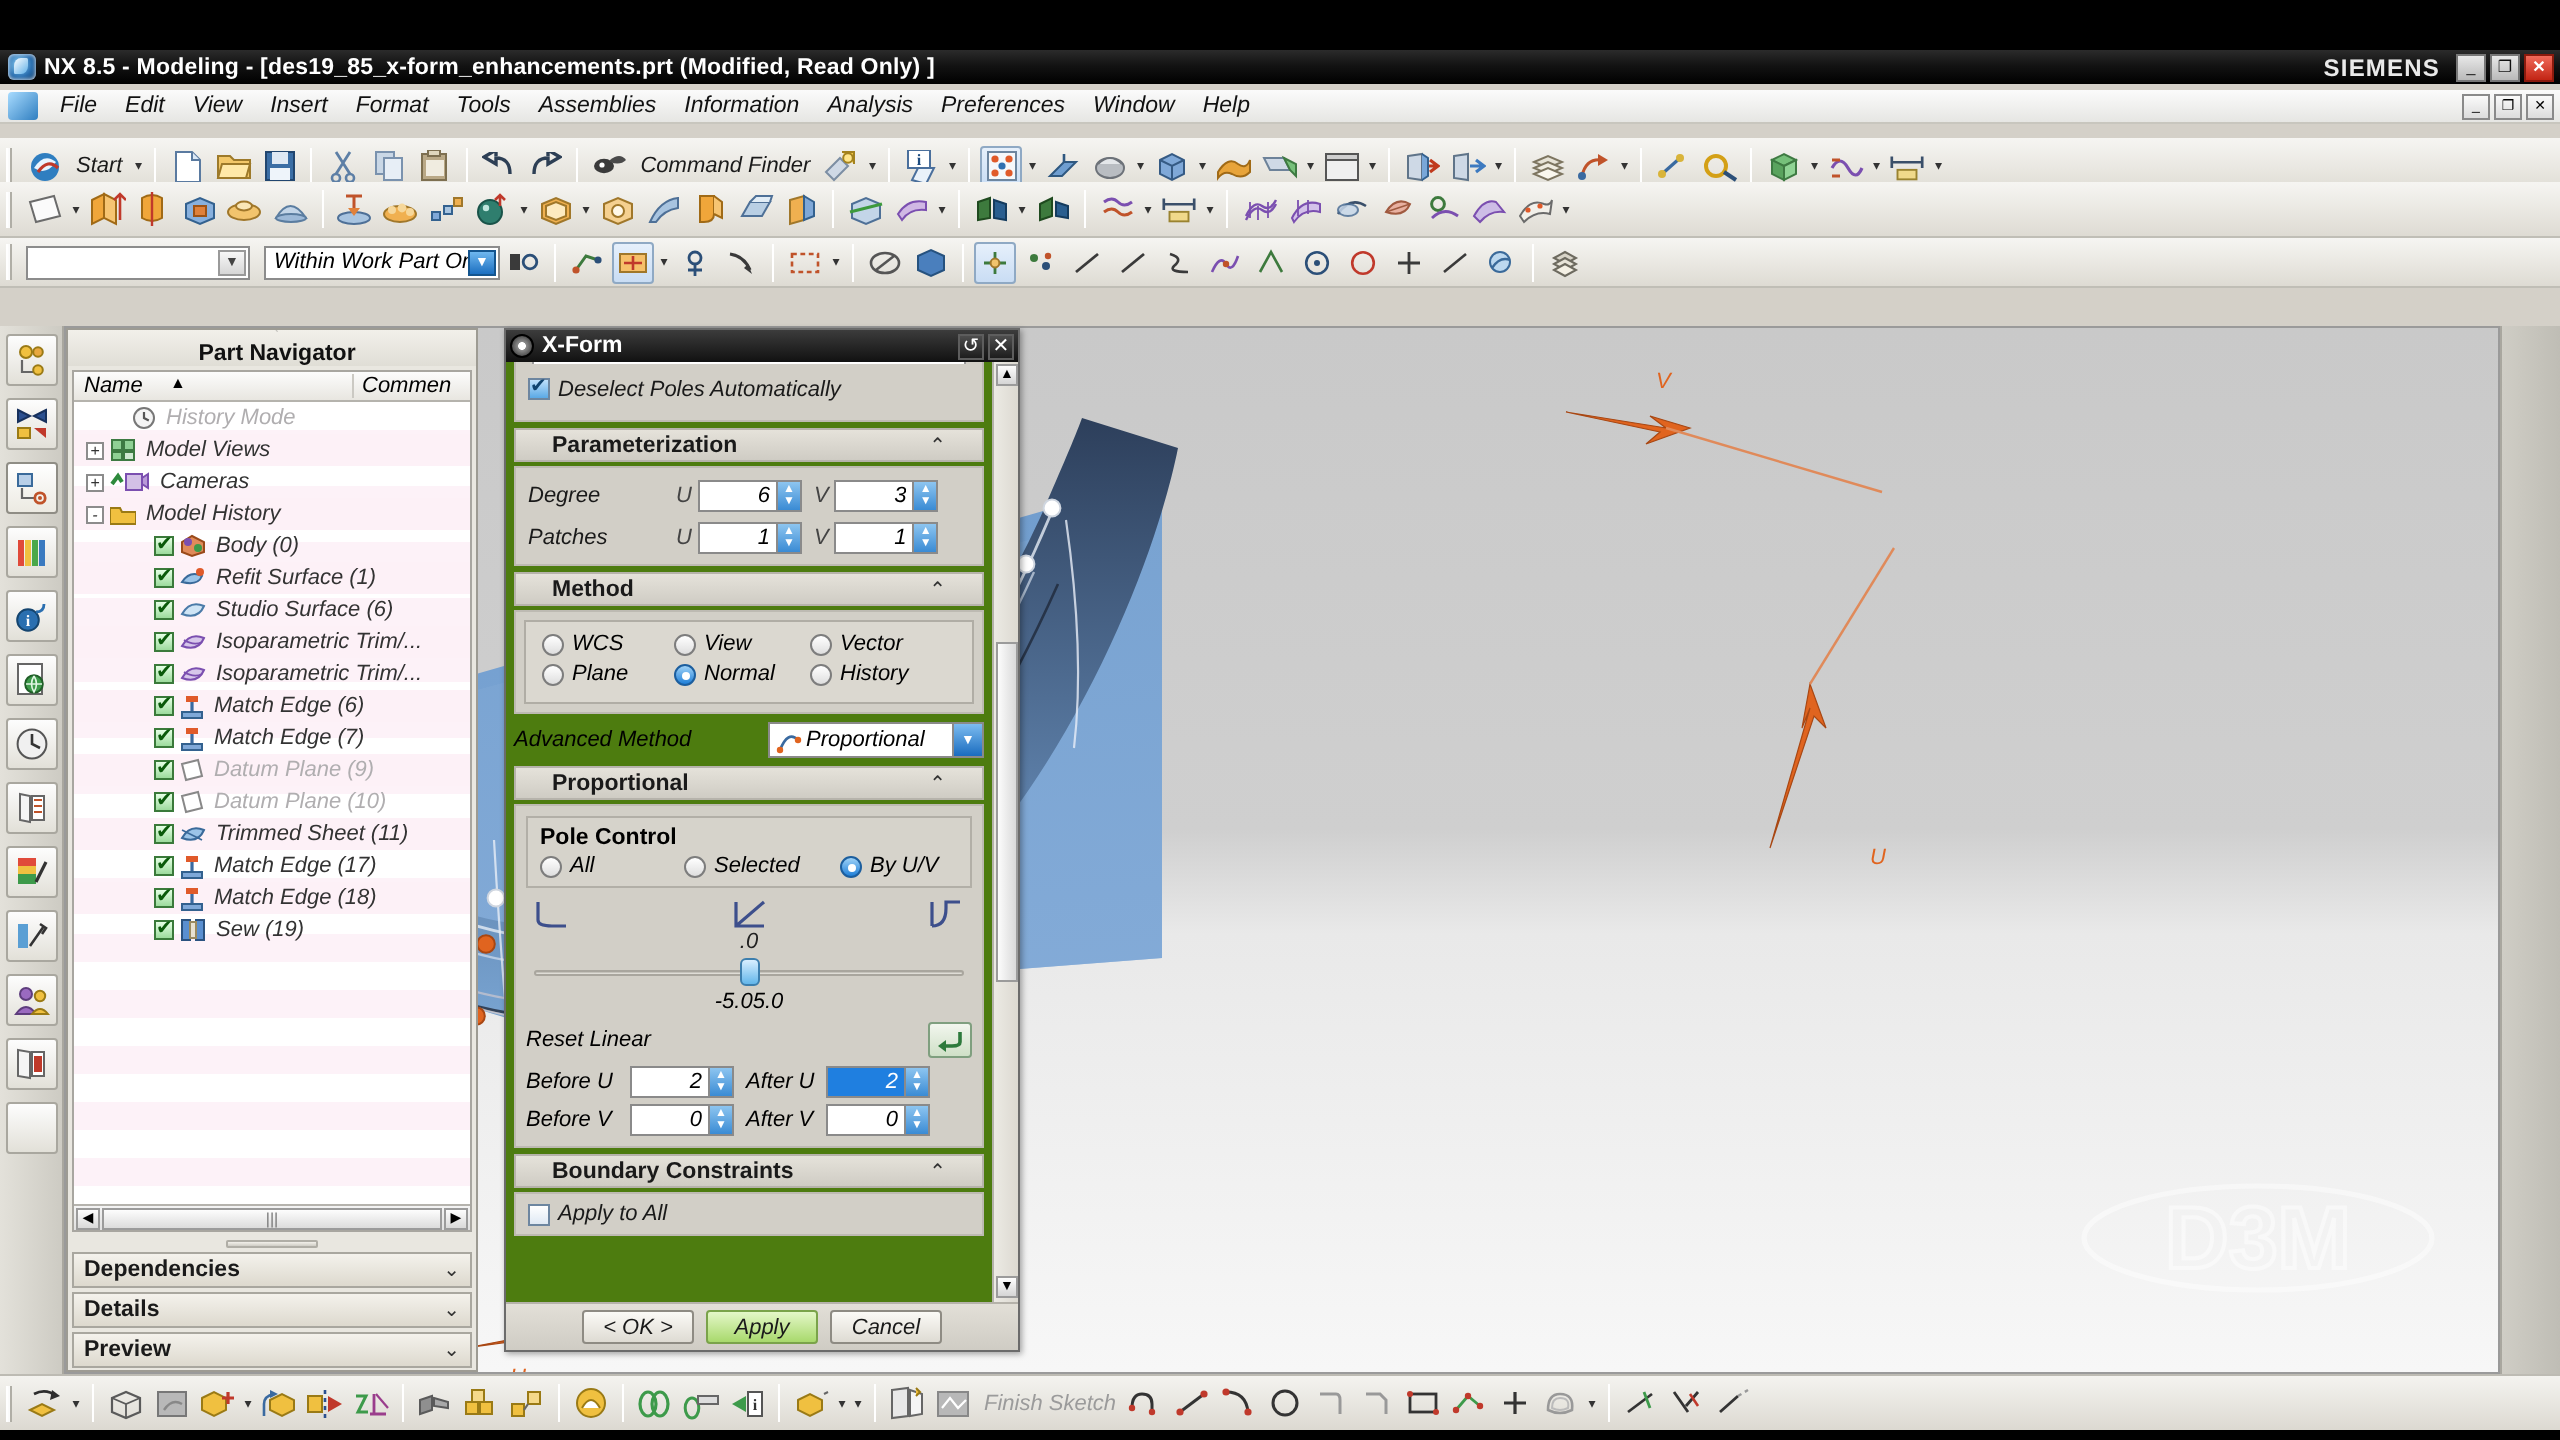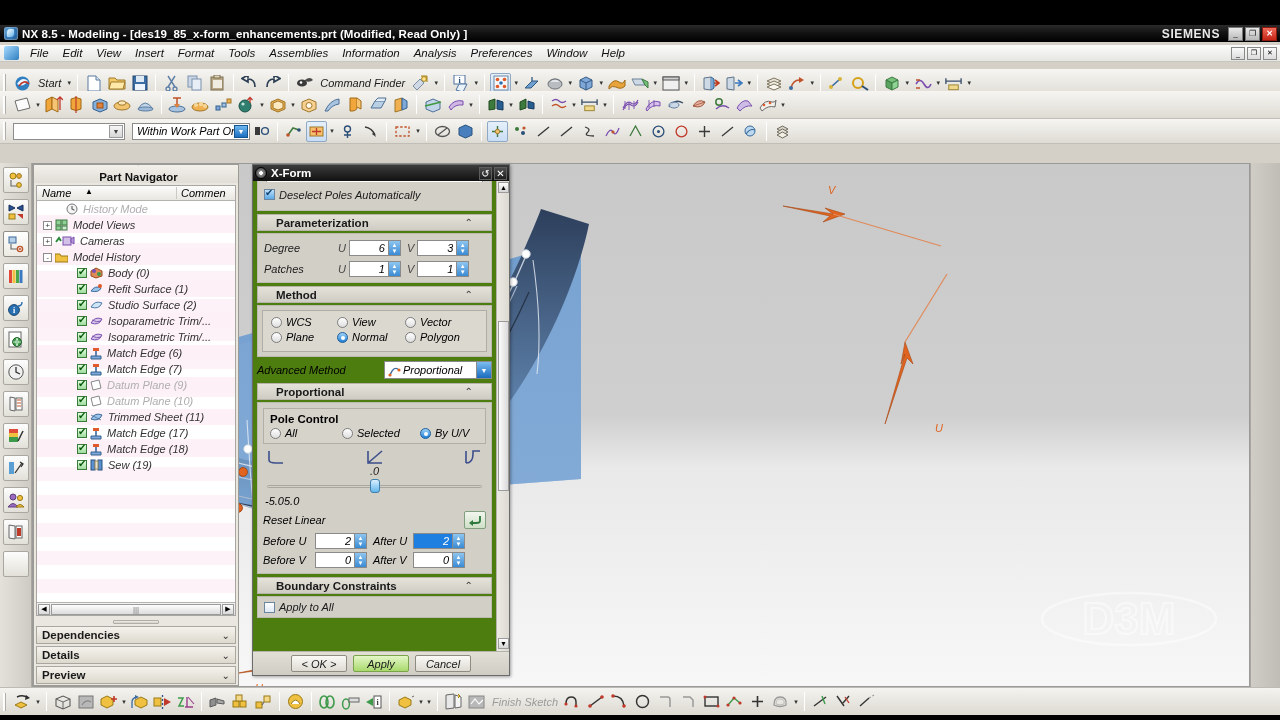"Studio Surface (2)" span.lbl { text: 2 -> 6 }
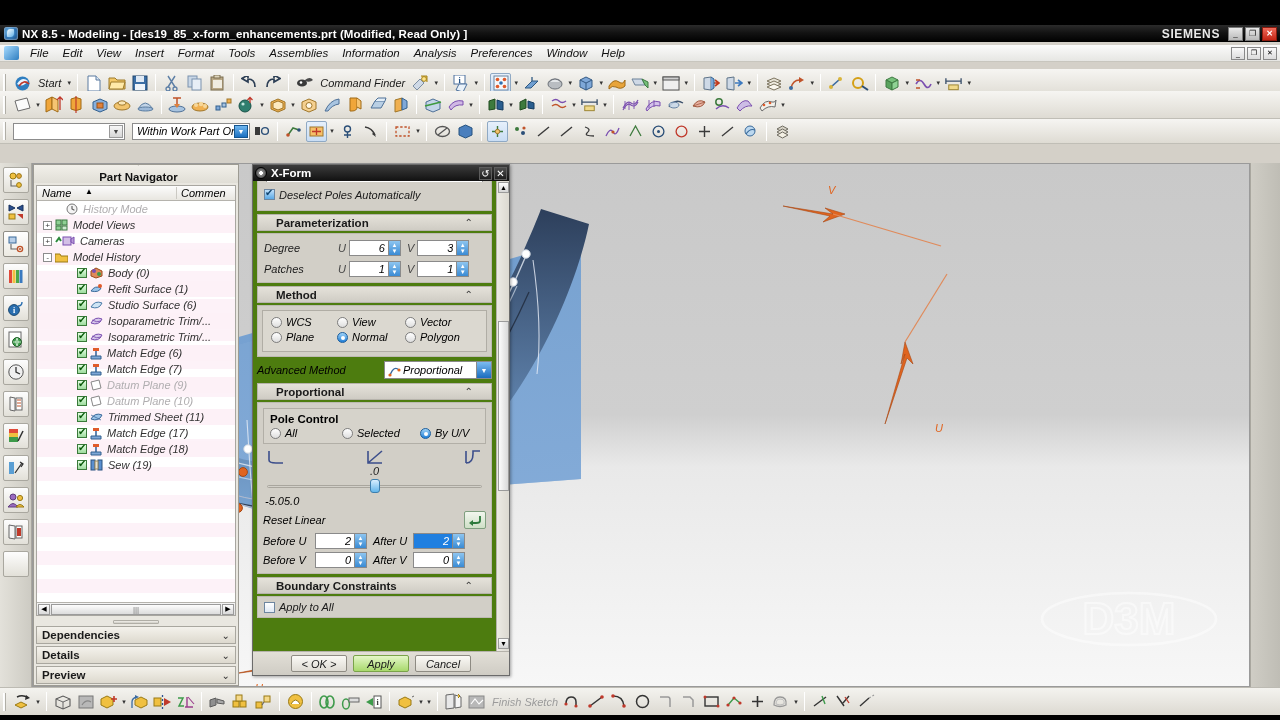"Polygon" span { text: Polygon -> History }
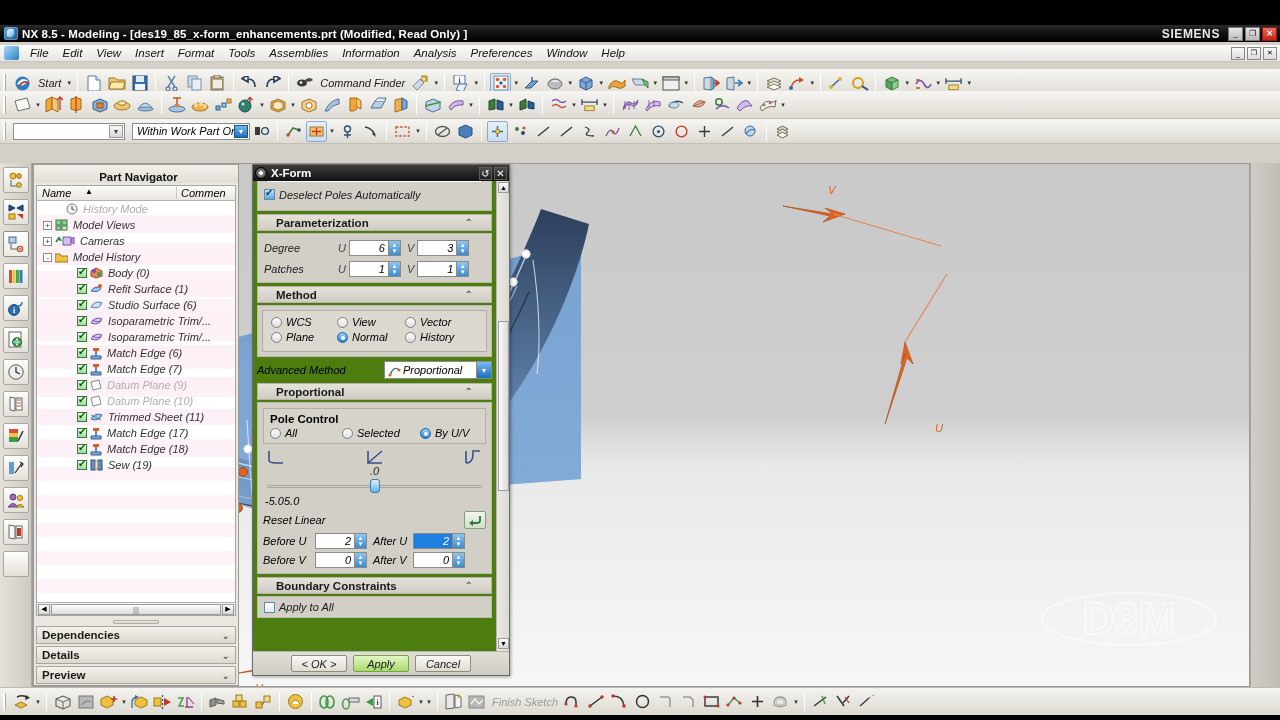"-5.0" .minmax { justify-content: flex-start -> center }
